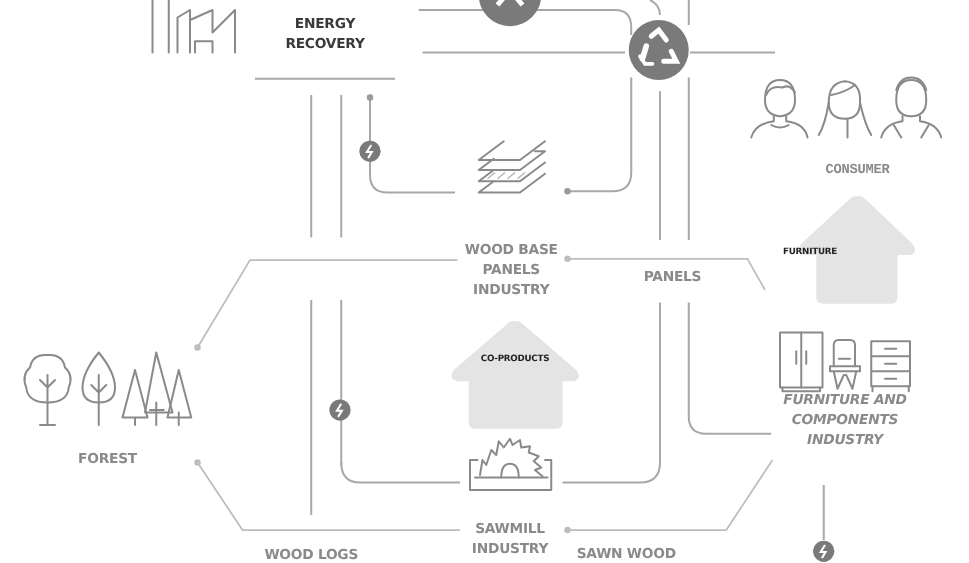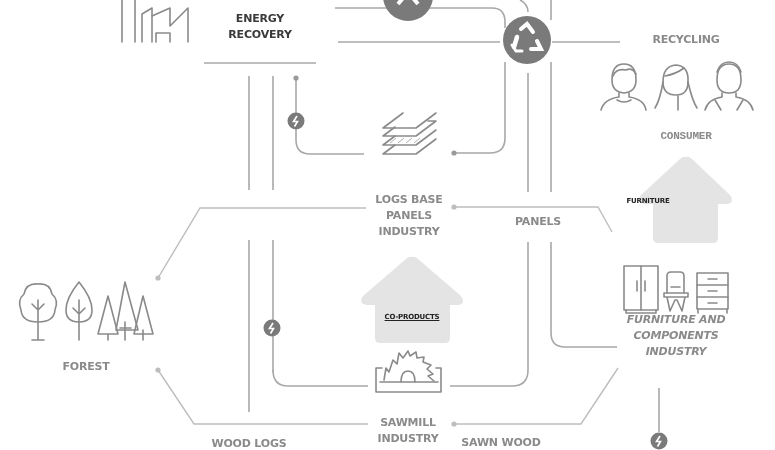"RECYCLING" div.lbl { html: <div>RECYCLING</div> -> none }
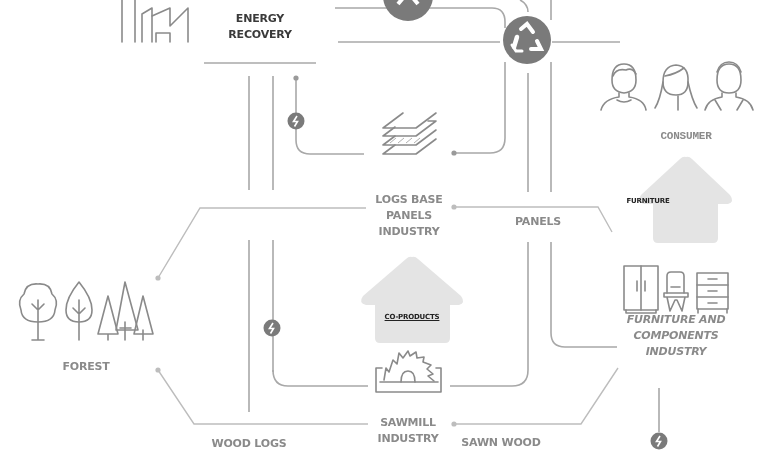"LOGS BASE" div.lbl { text: LOGS -> WOOD }
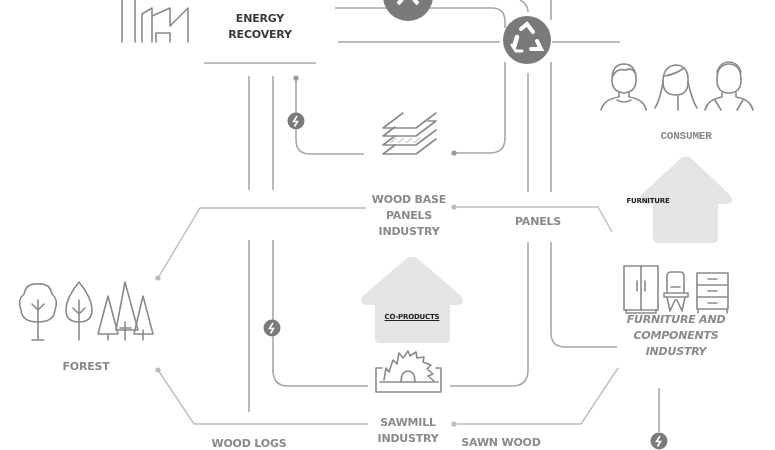"CO-PRODUCTS" div.lbl { text-decoration: underline -> none; top: 313px -> 283px }
